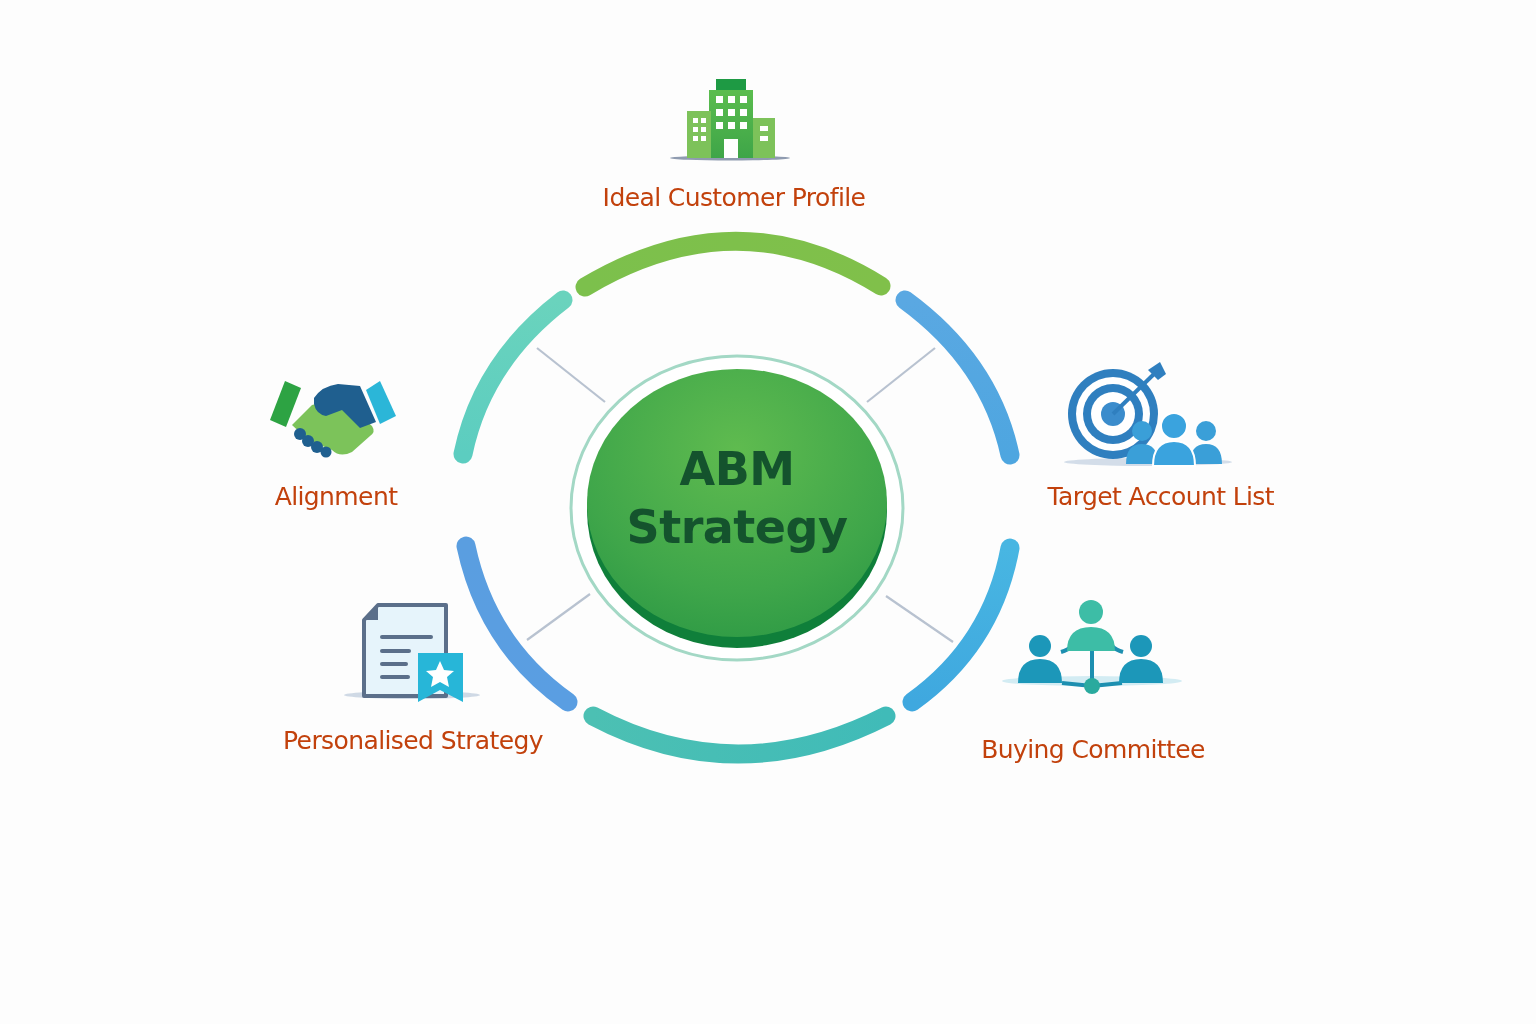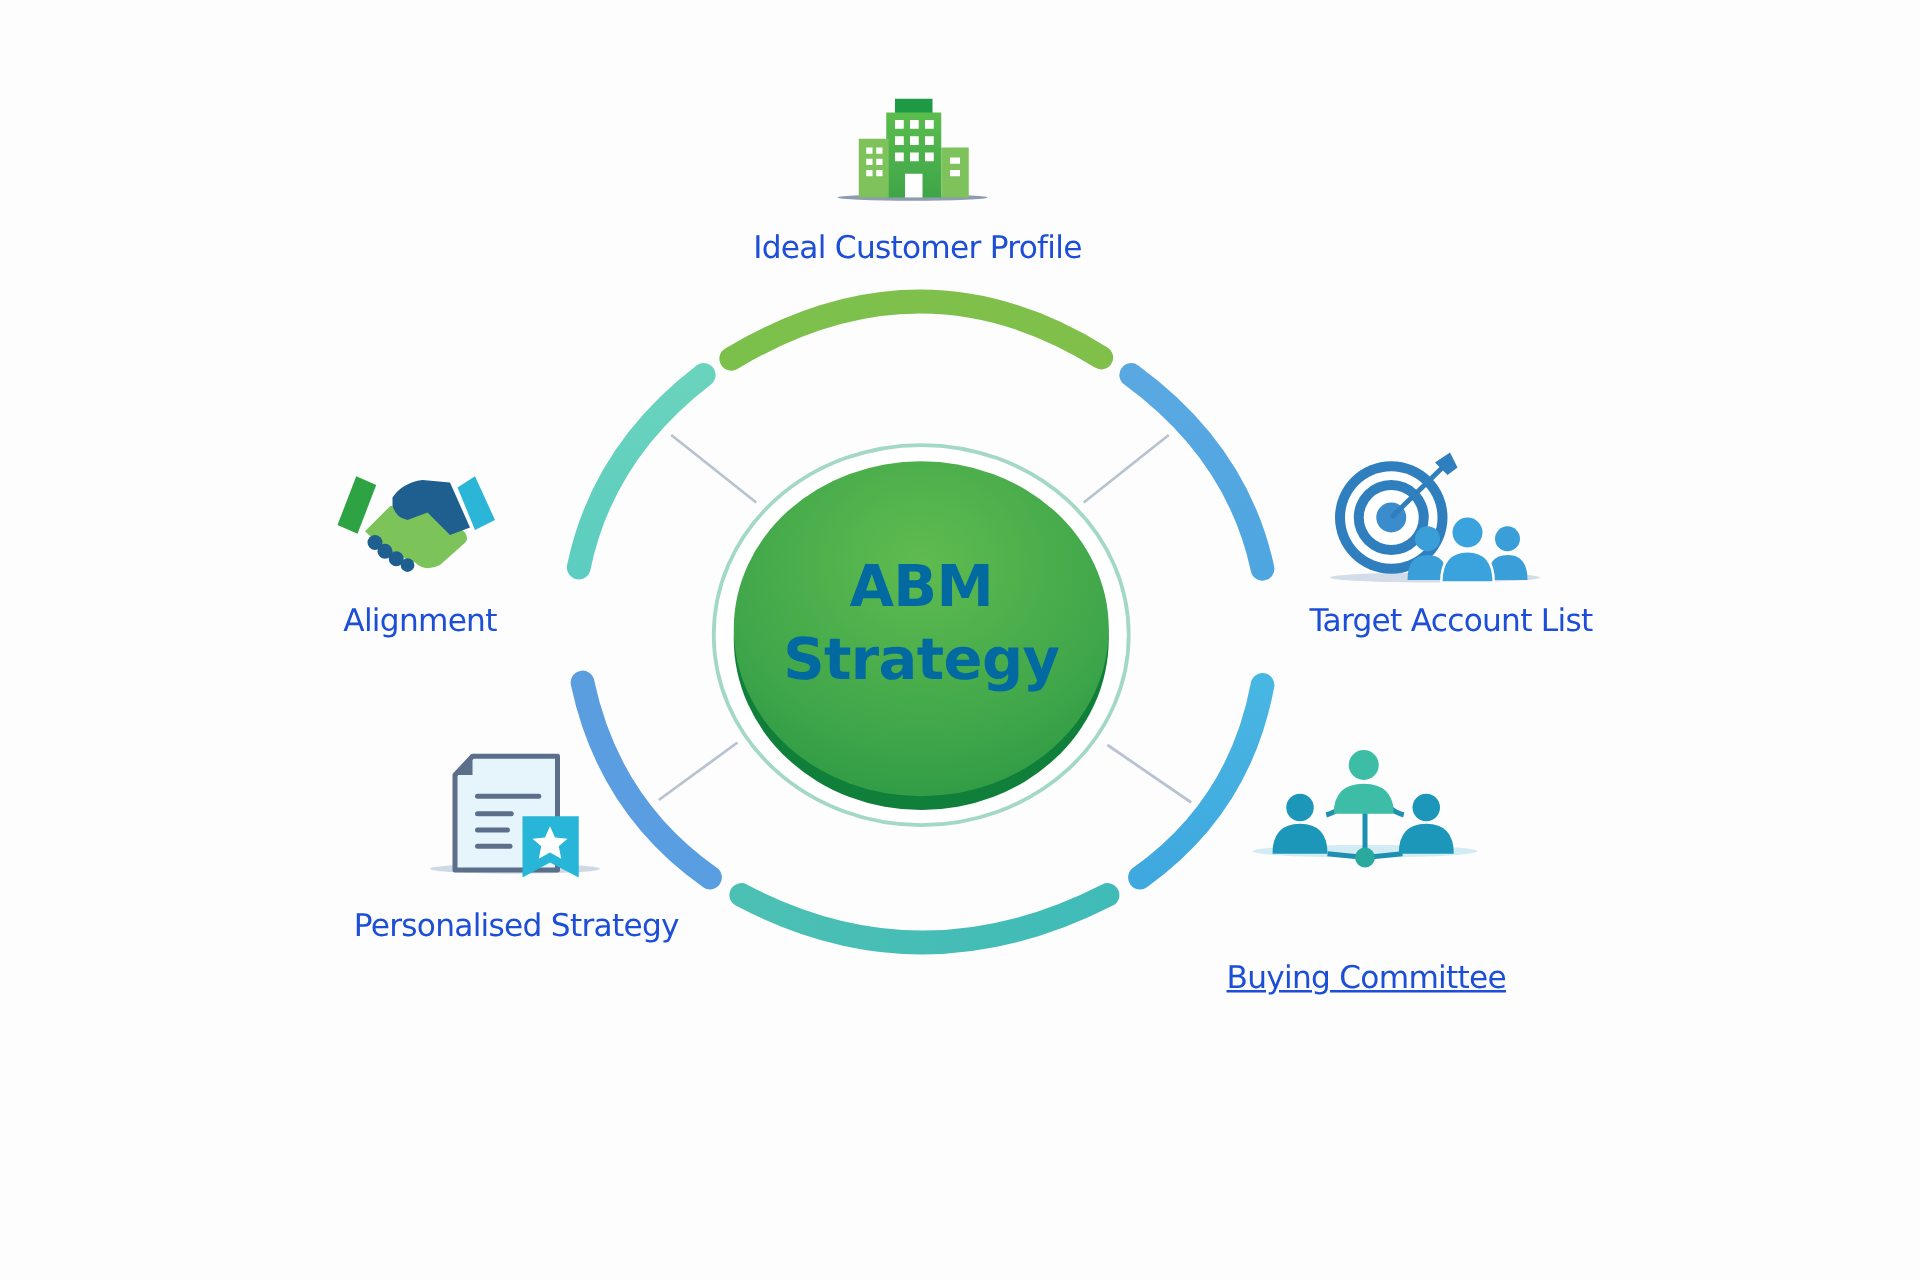"Ideal Customer Profile" .label { color: #1d4ed8 -> #c2410c }
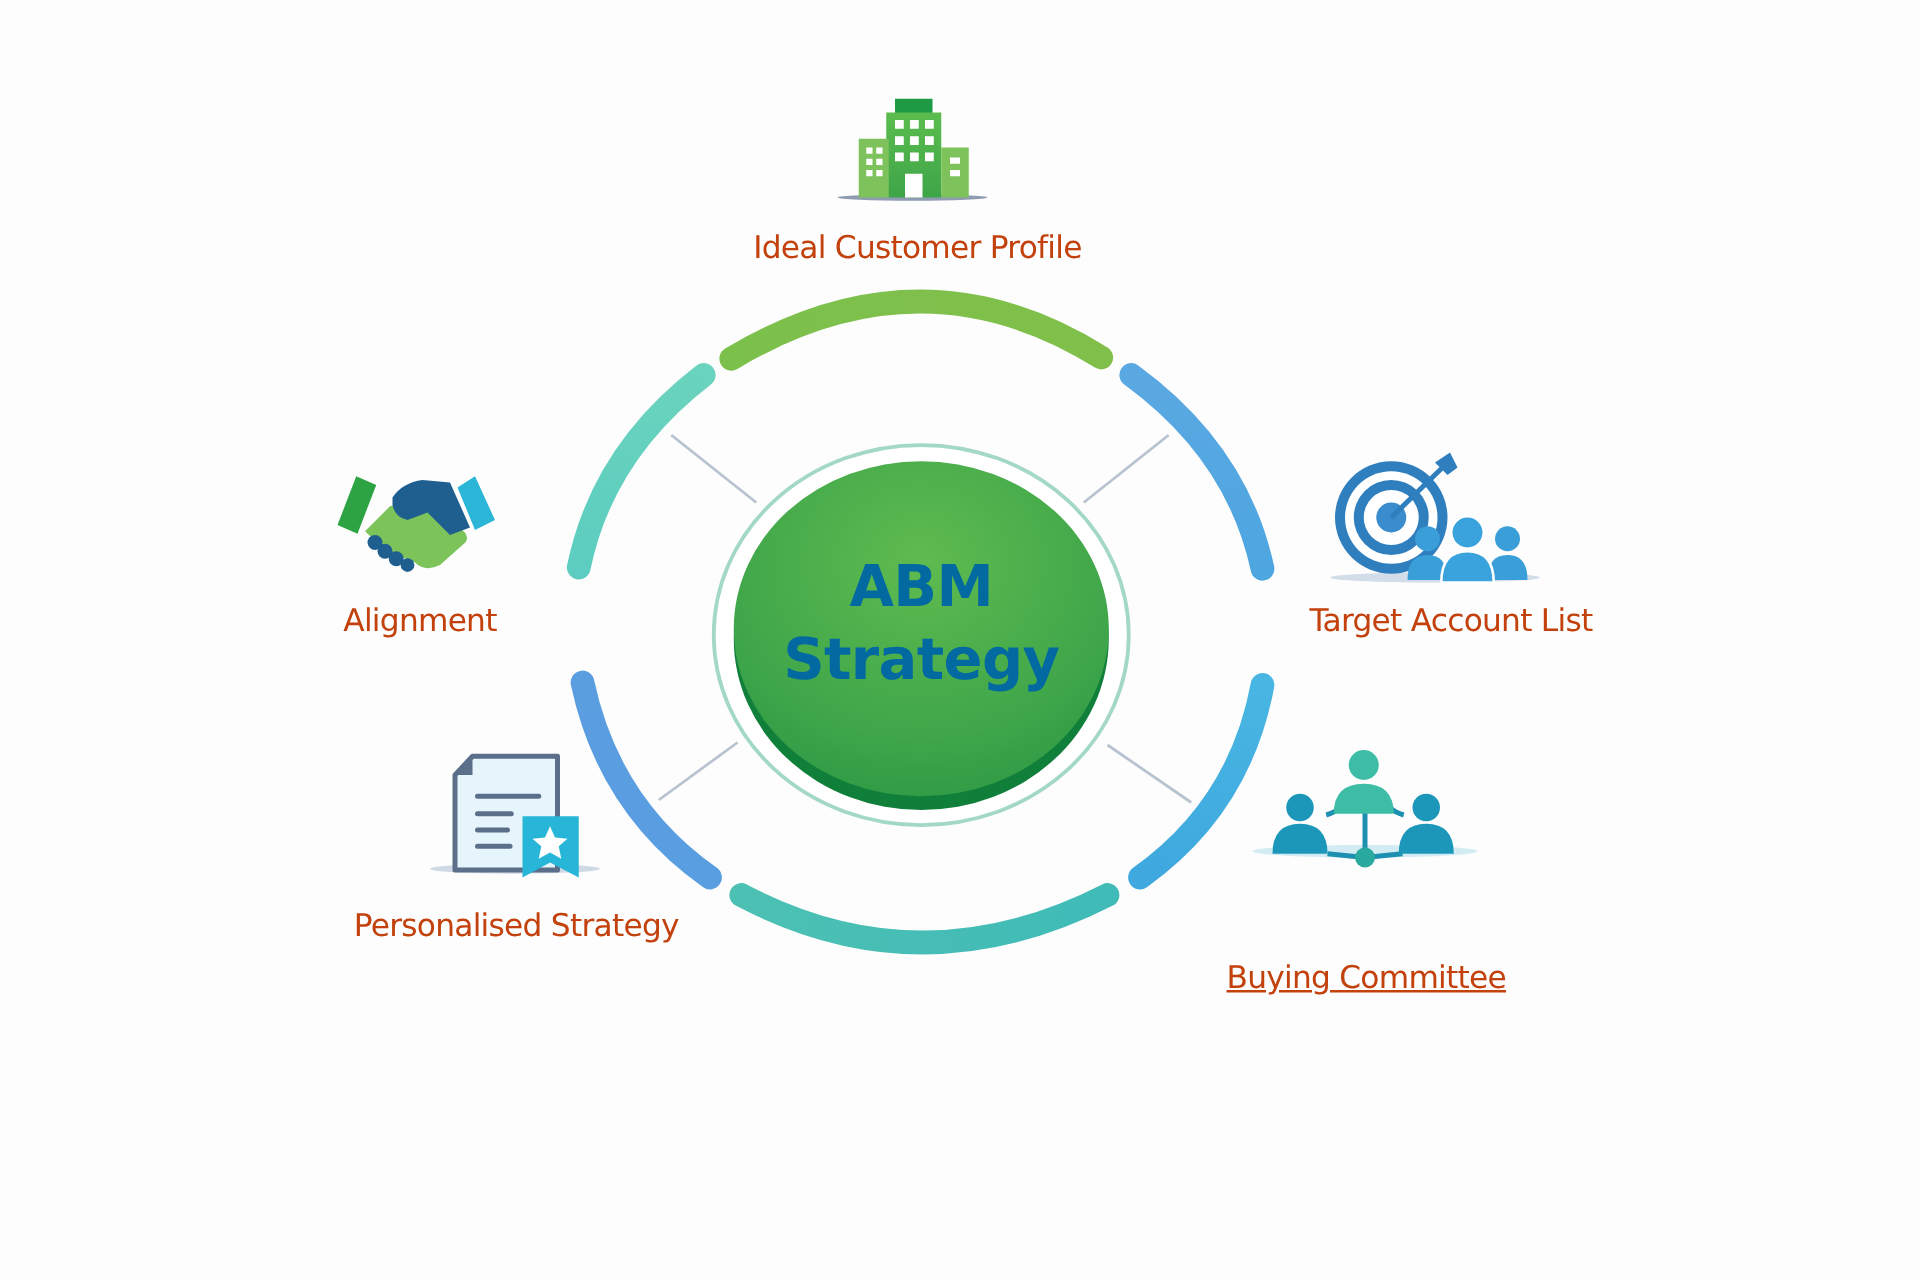"ABM" .center-title { color: #0369a1 -> #14532d }
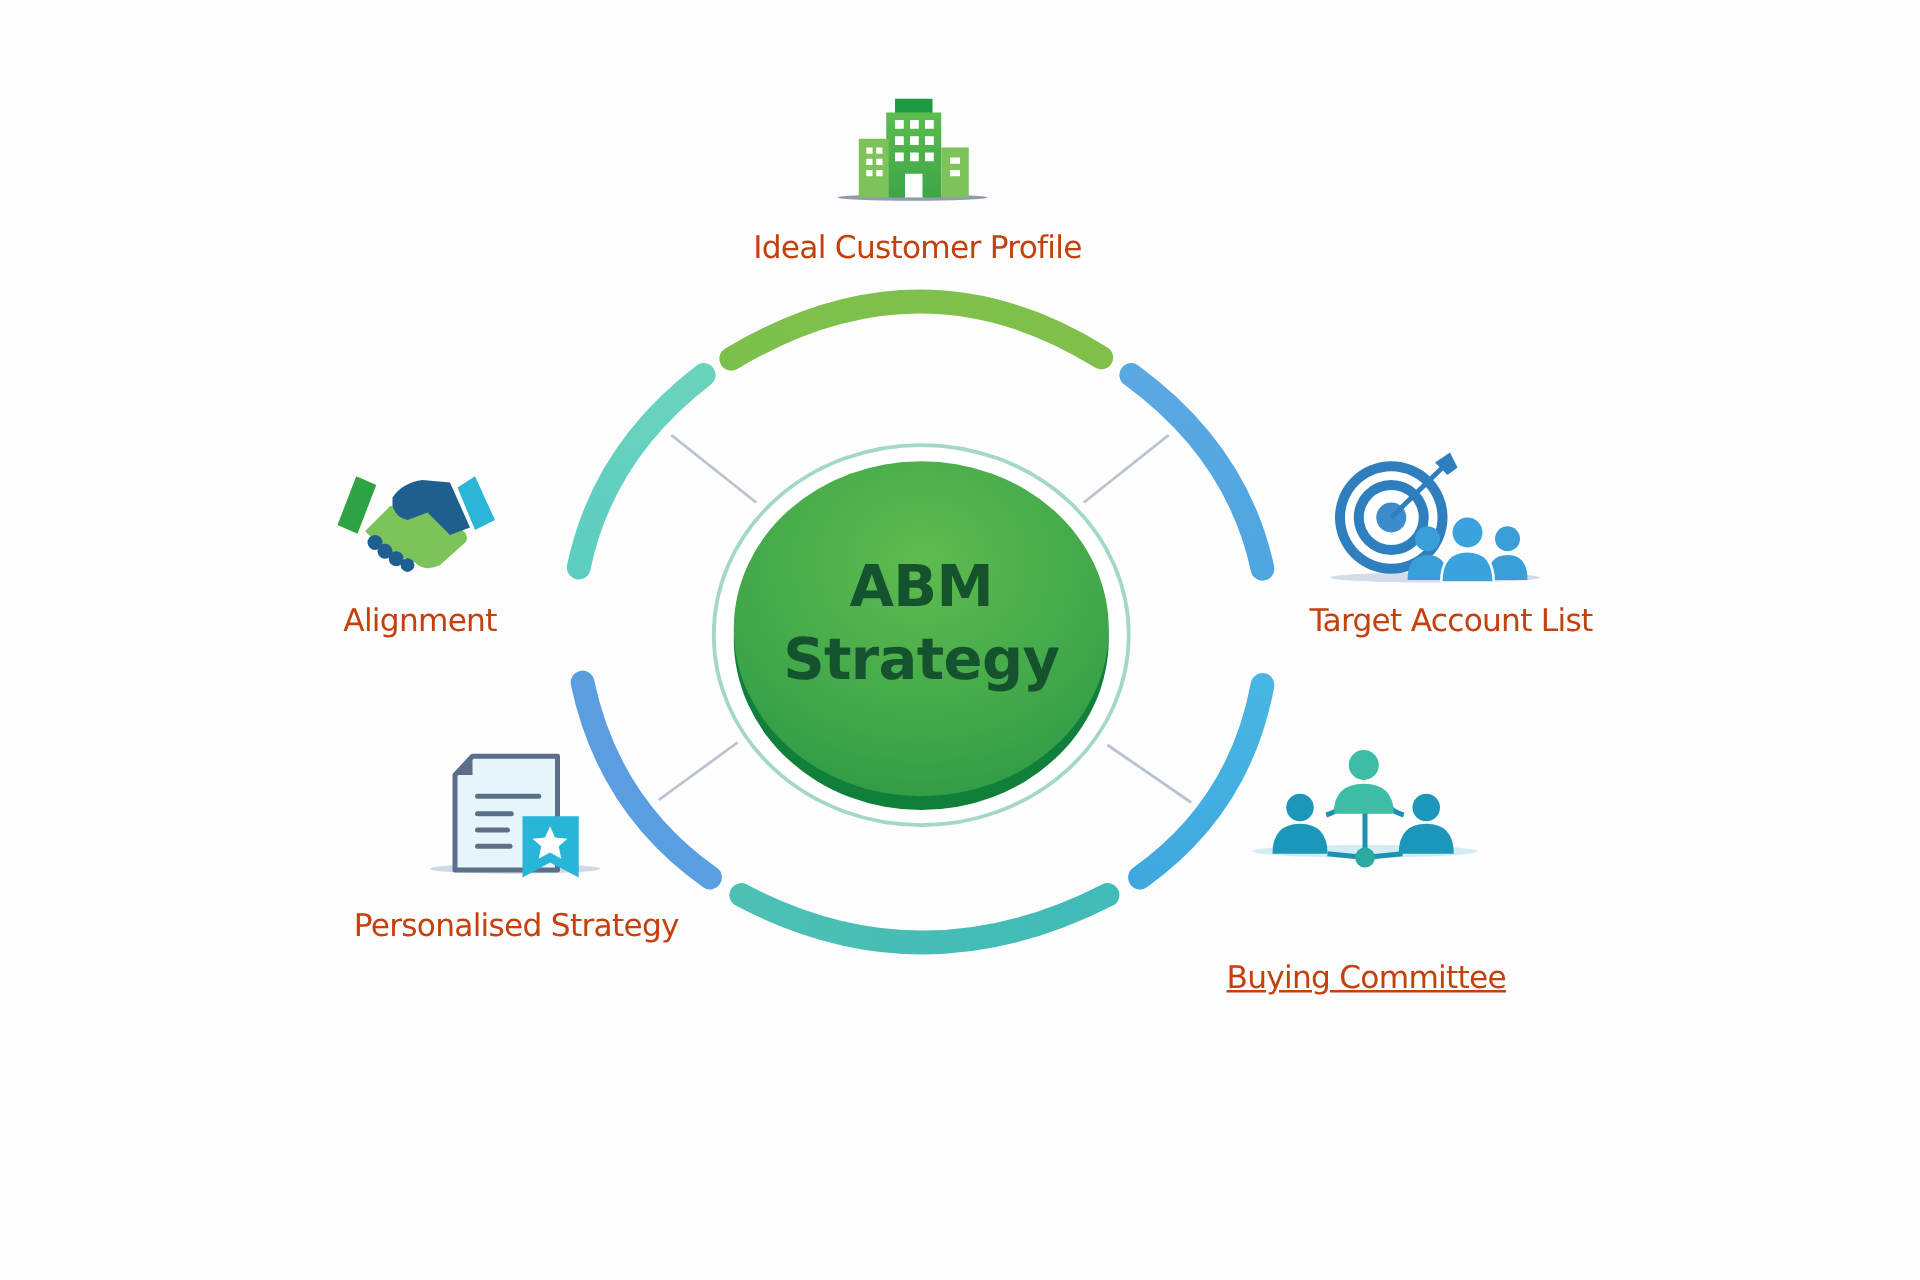"Buying Committee" div.label { text-decoration: underline -> none; top: 764px -> 732px }
